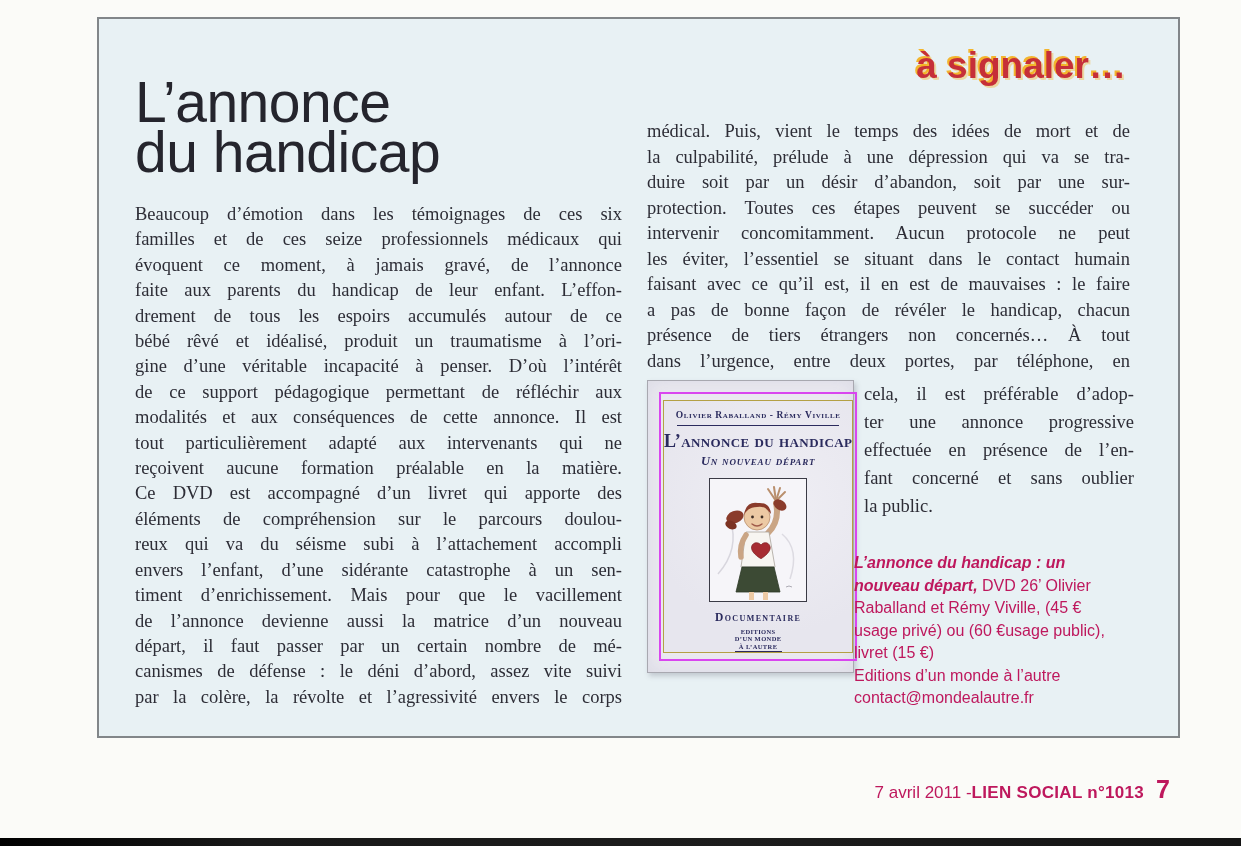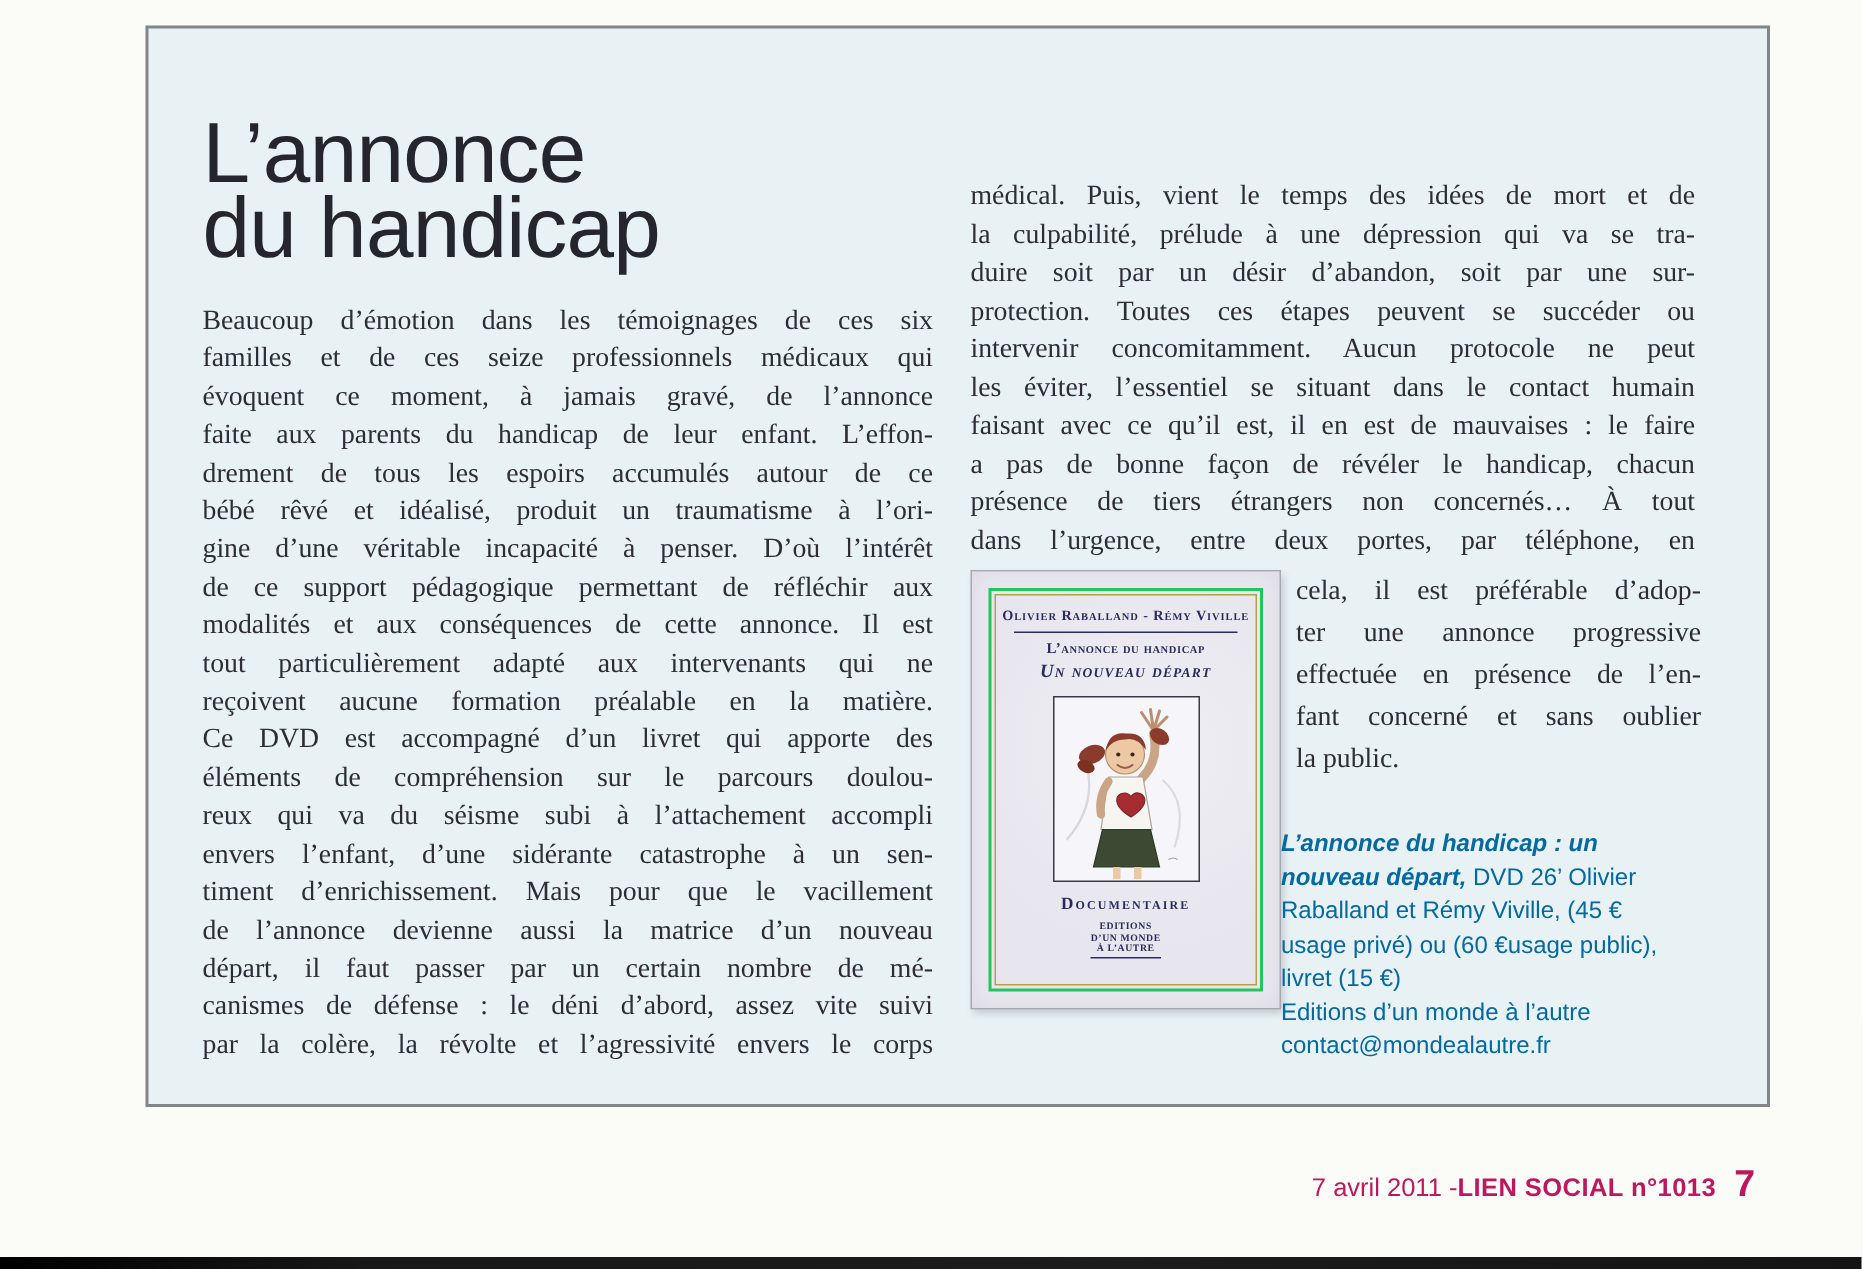"à signaler…" div.signaler { html: none -> <div>à signaler…</div> }
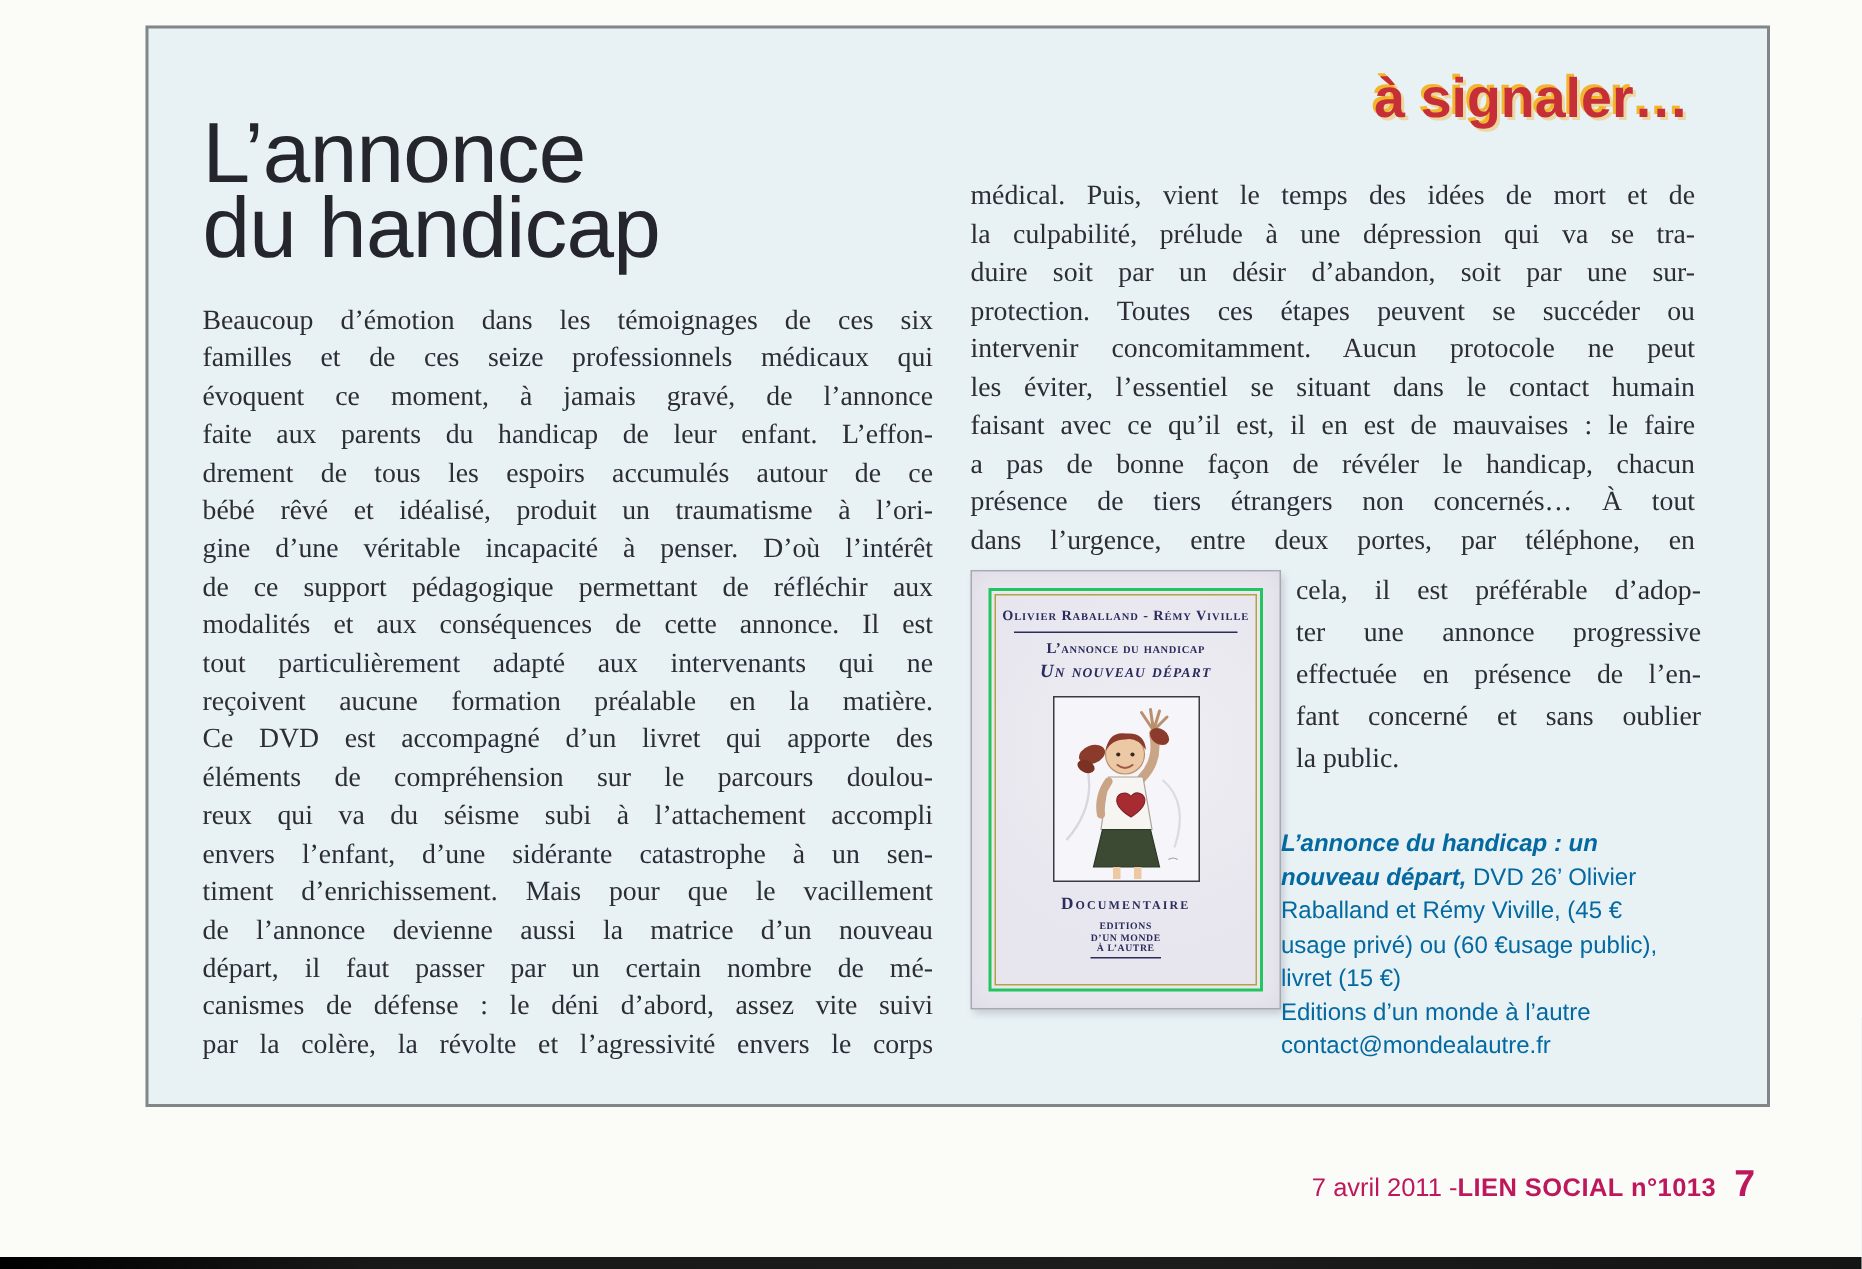"Olivier Raballand - Rémy Viville" .dvd-frame { align-items: none -> center; border: 2px solid #22c55e -> 2px solid #d946ef }
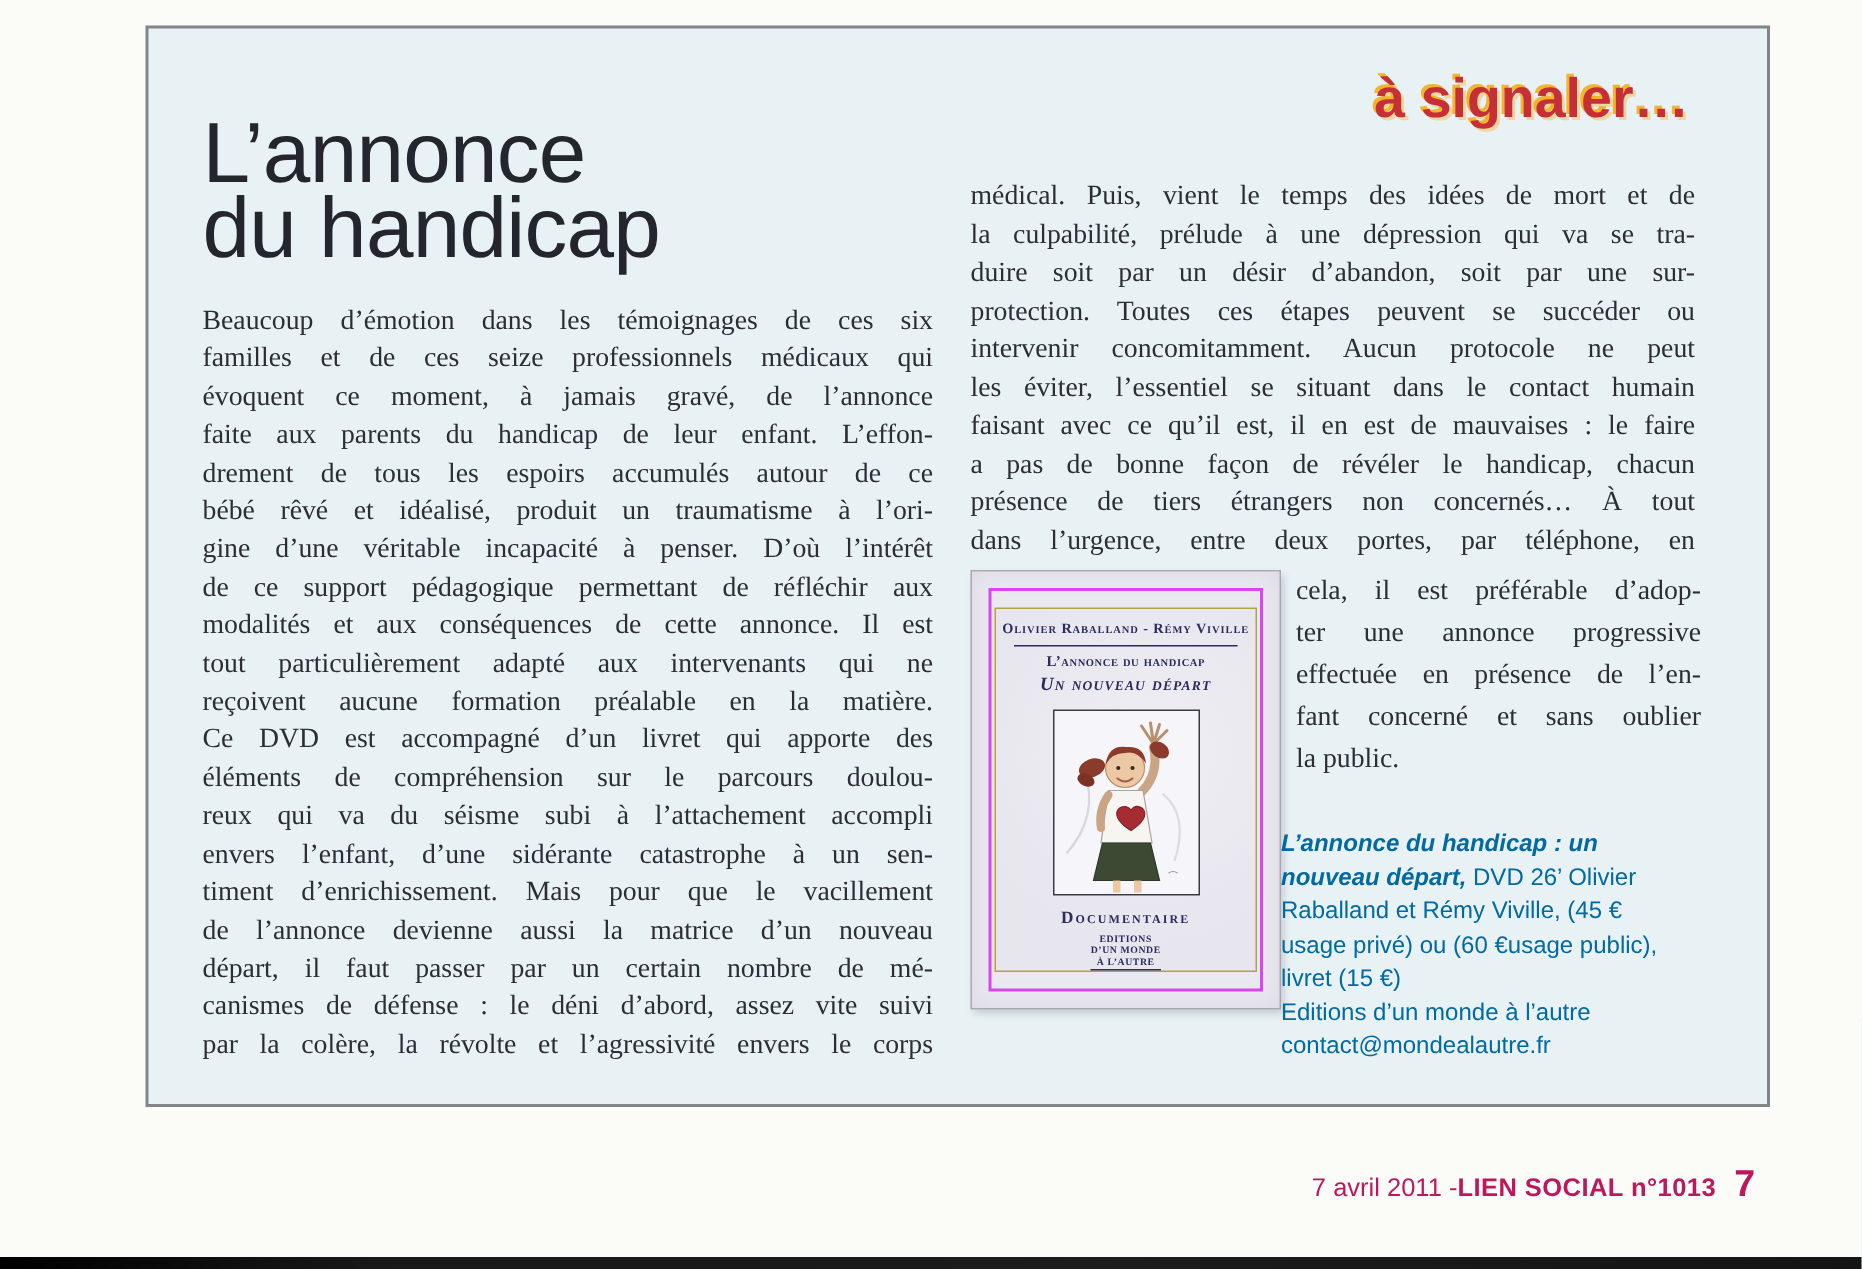"L’annonce du handicap" .dvd-title { font-size: 10px -> 18px }
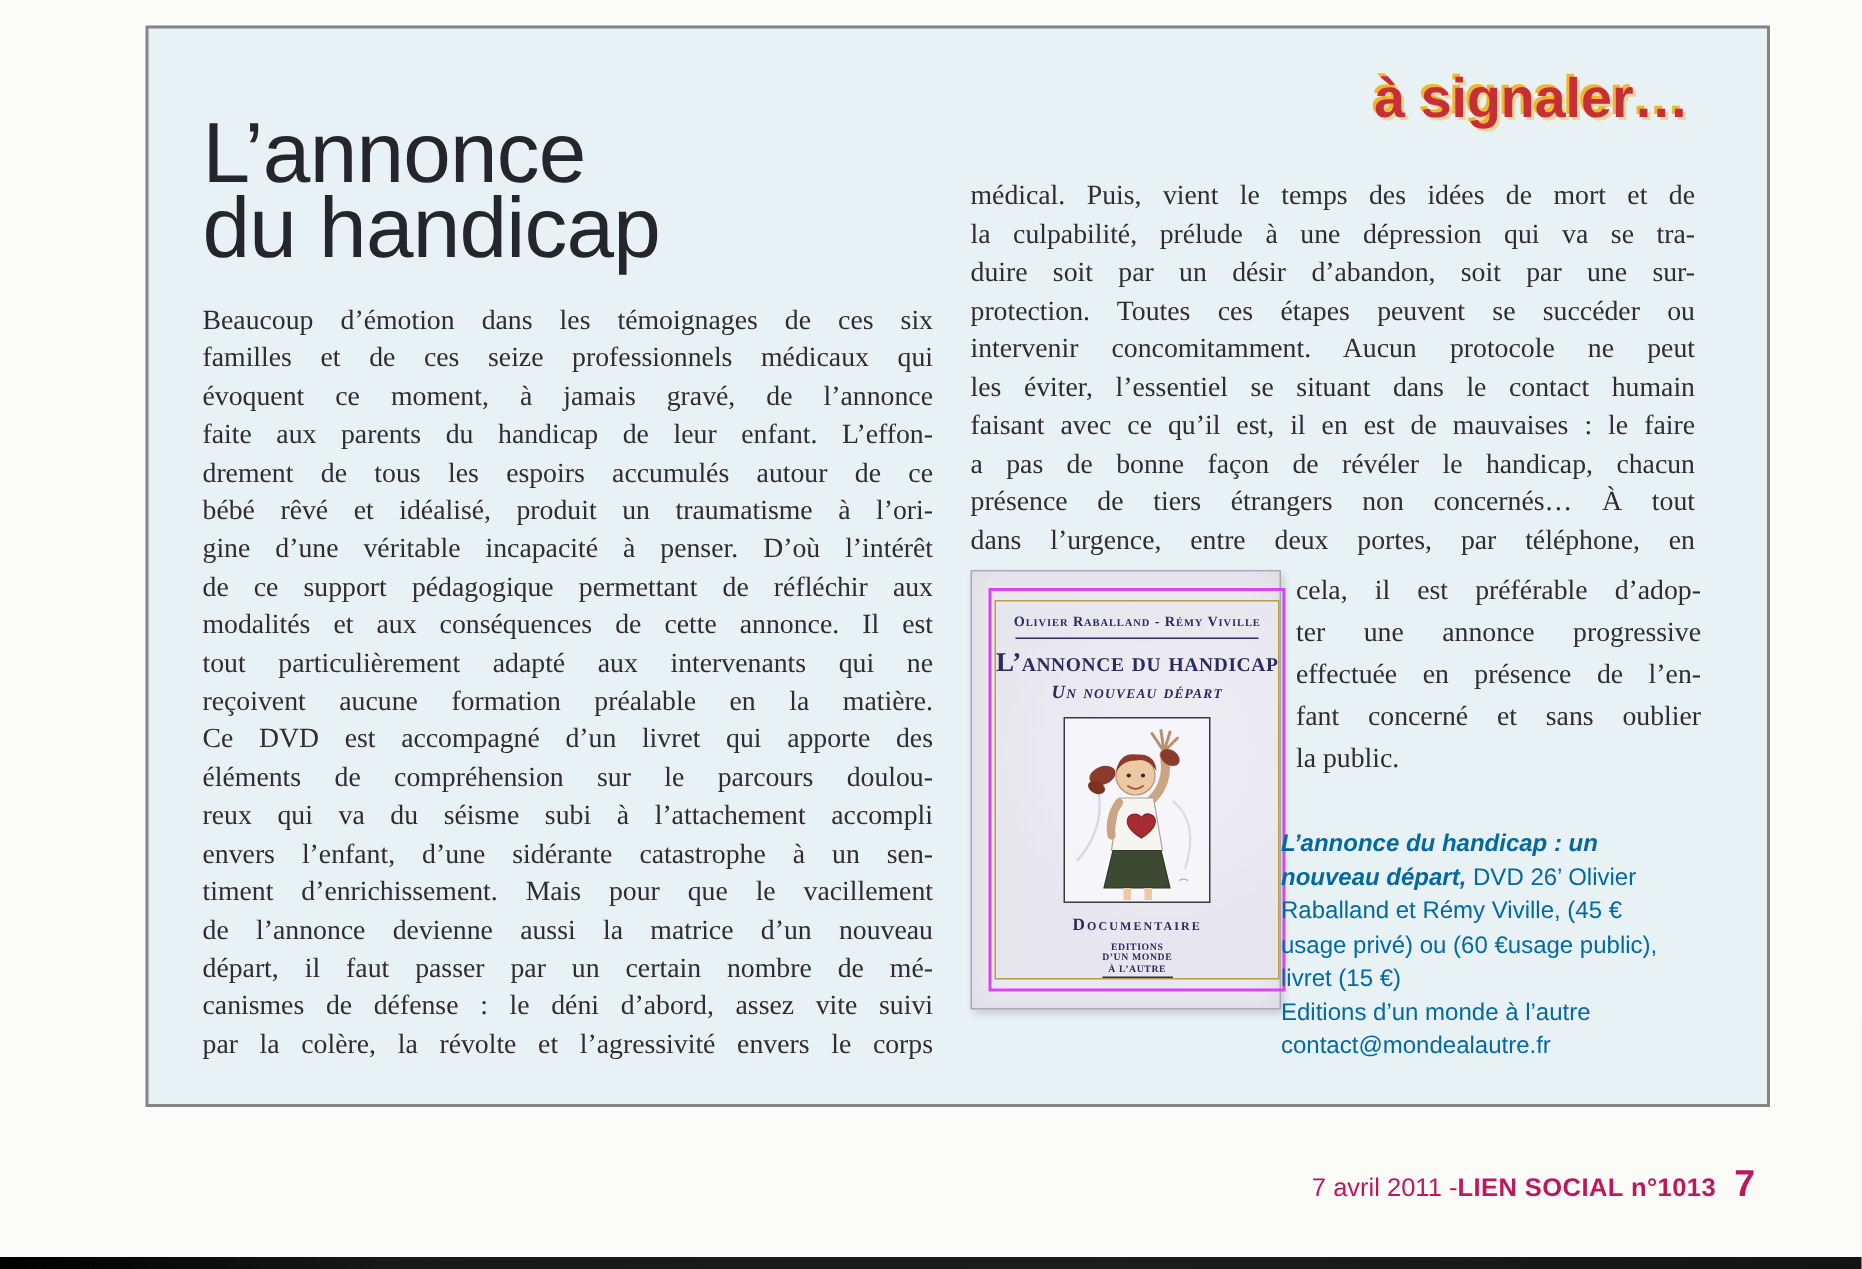"L’annonce du handicap : un" .caption { color: #0369a1 -> #be185d }
